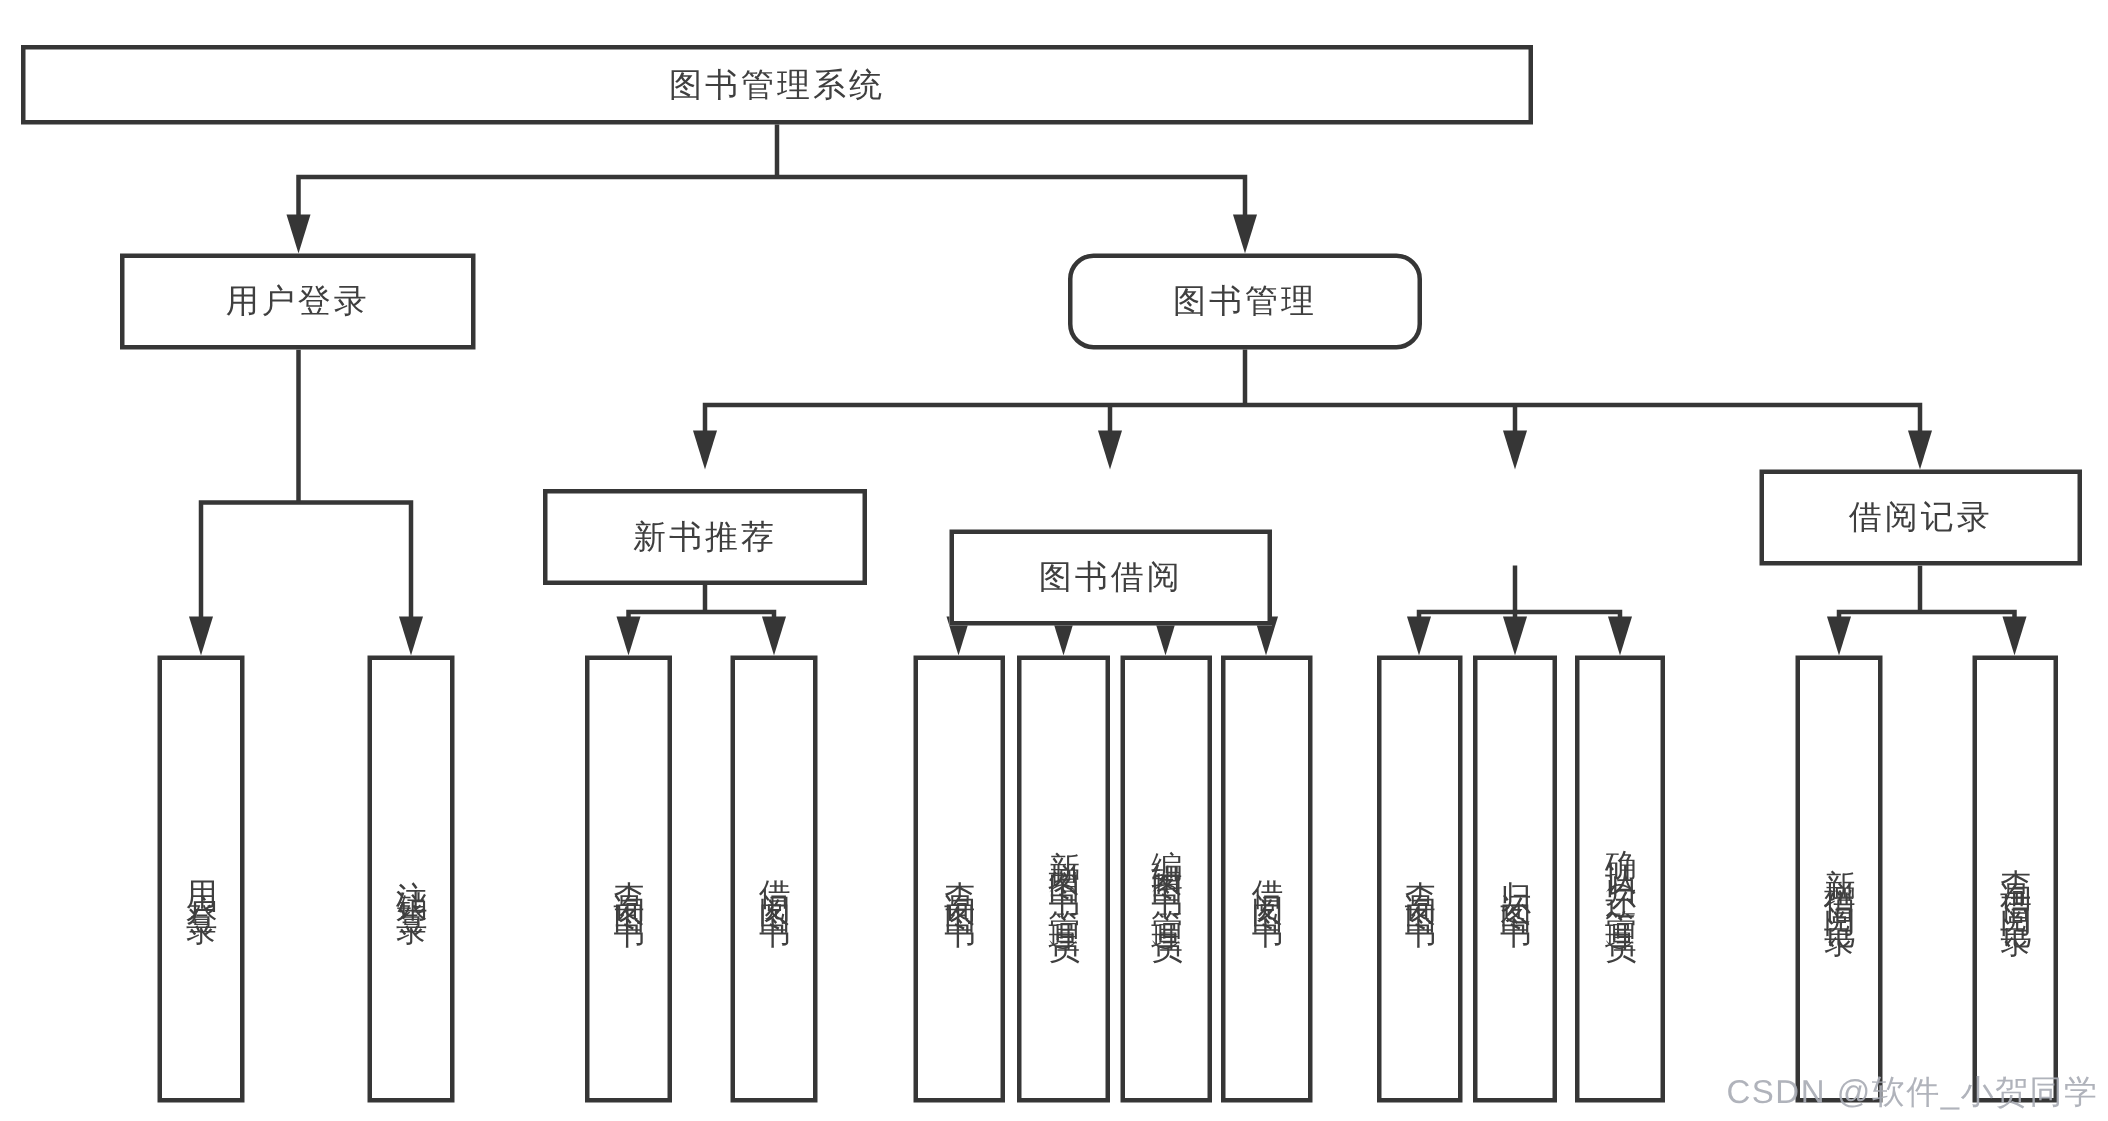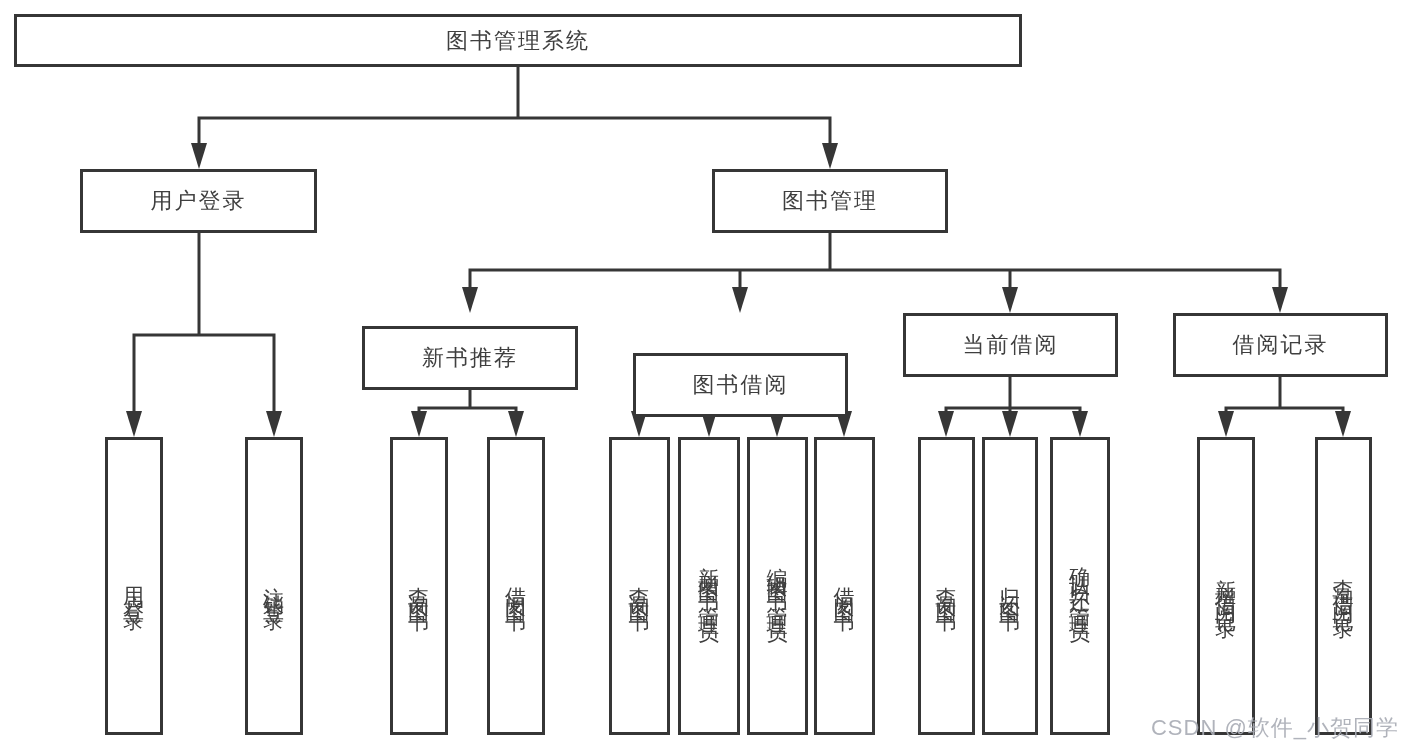"图书管理系统" div.hbox { top: 14px -> 30px }
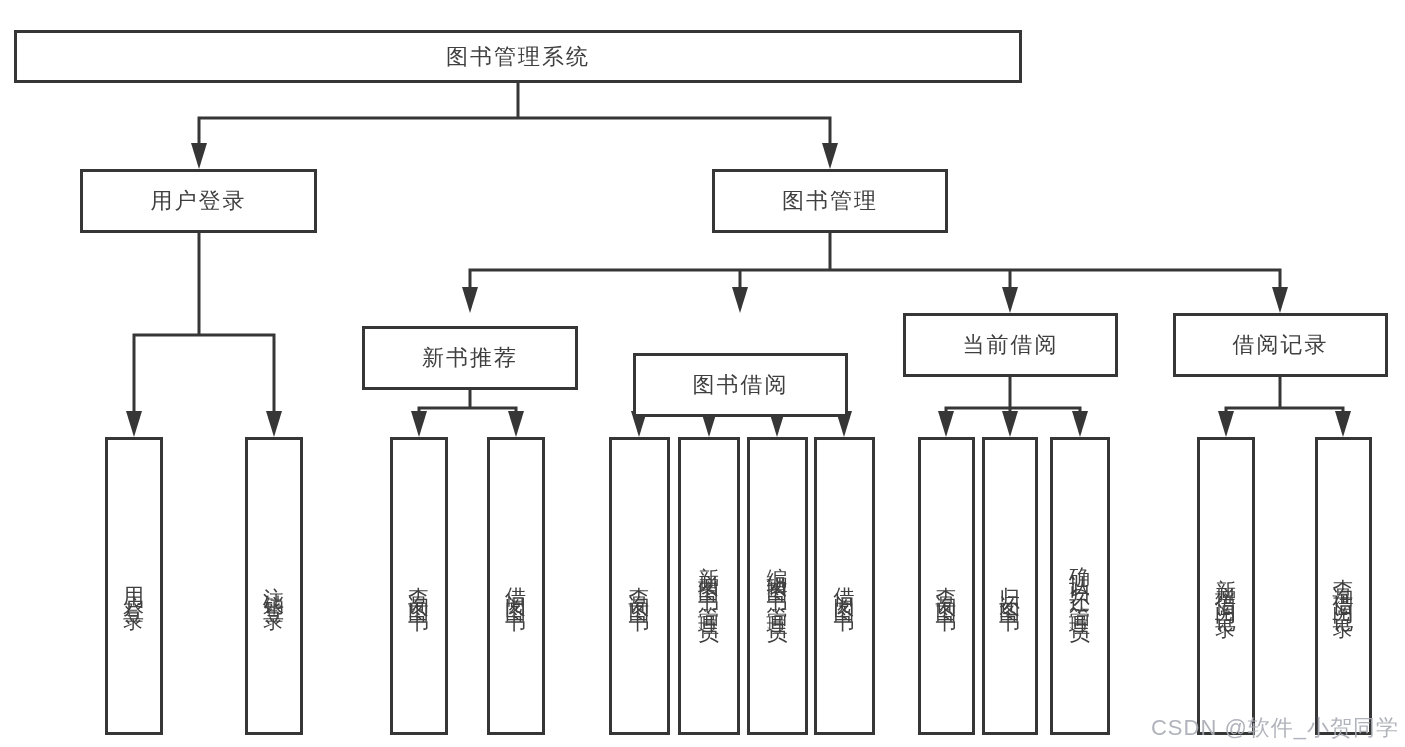"图书管理" div.hbox { border-radius: none -> 17px }
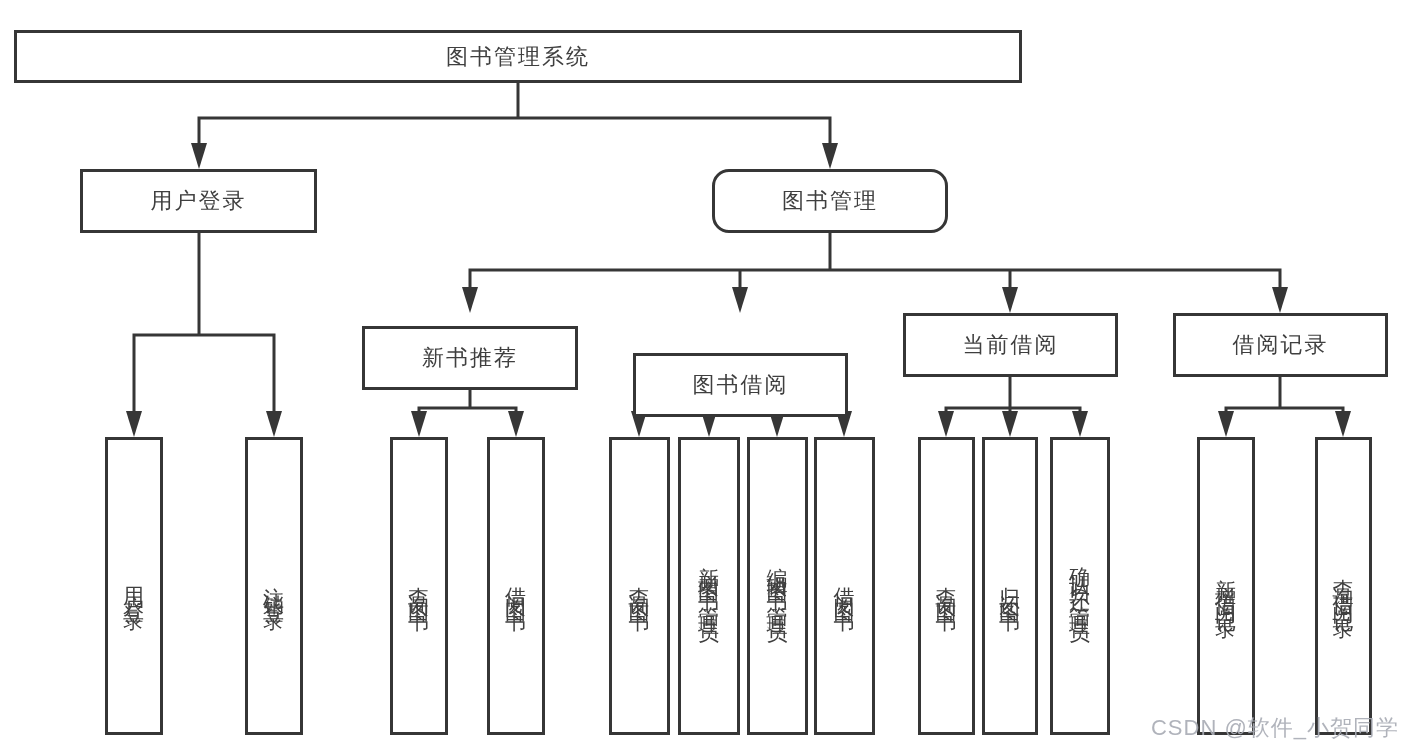"当前借阅" div.hbox { html: <div>当前借阅</div> -> none }
